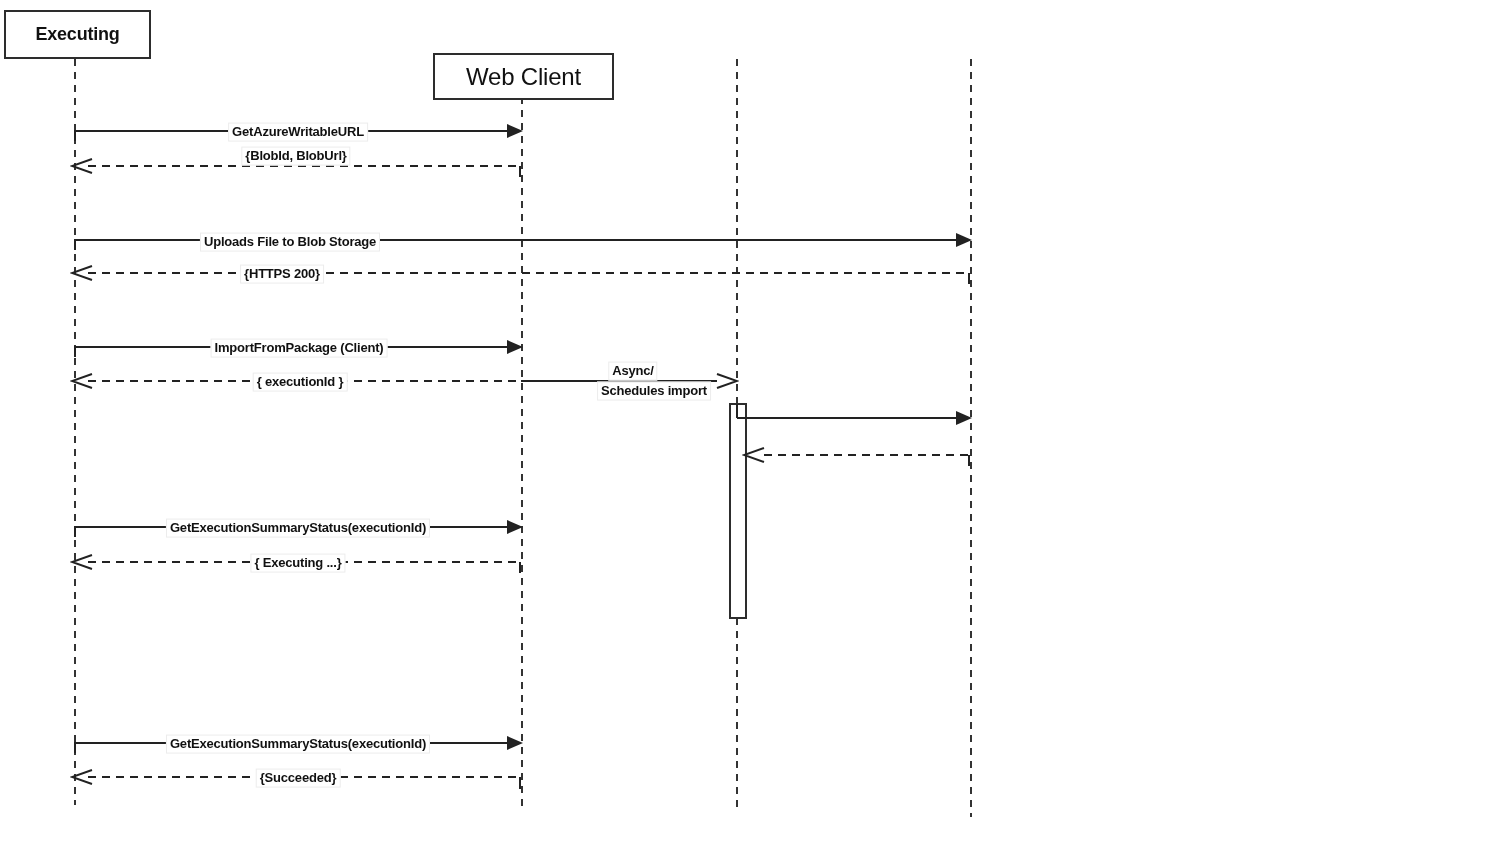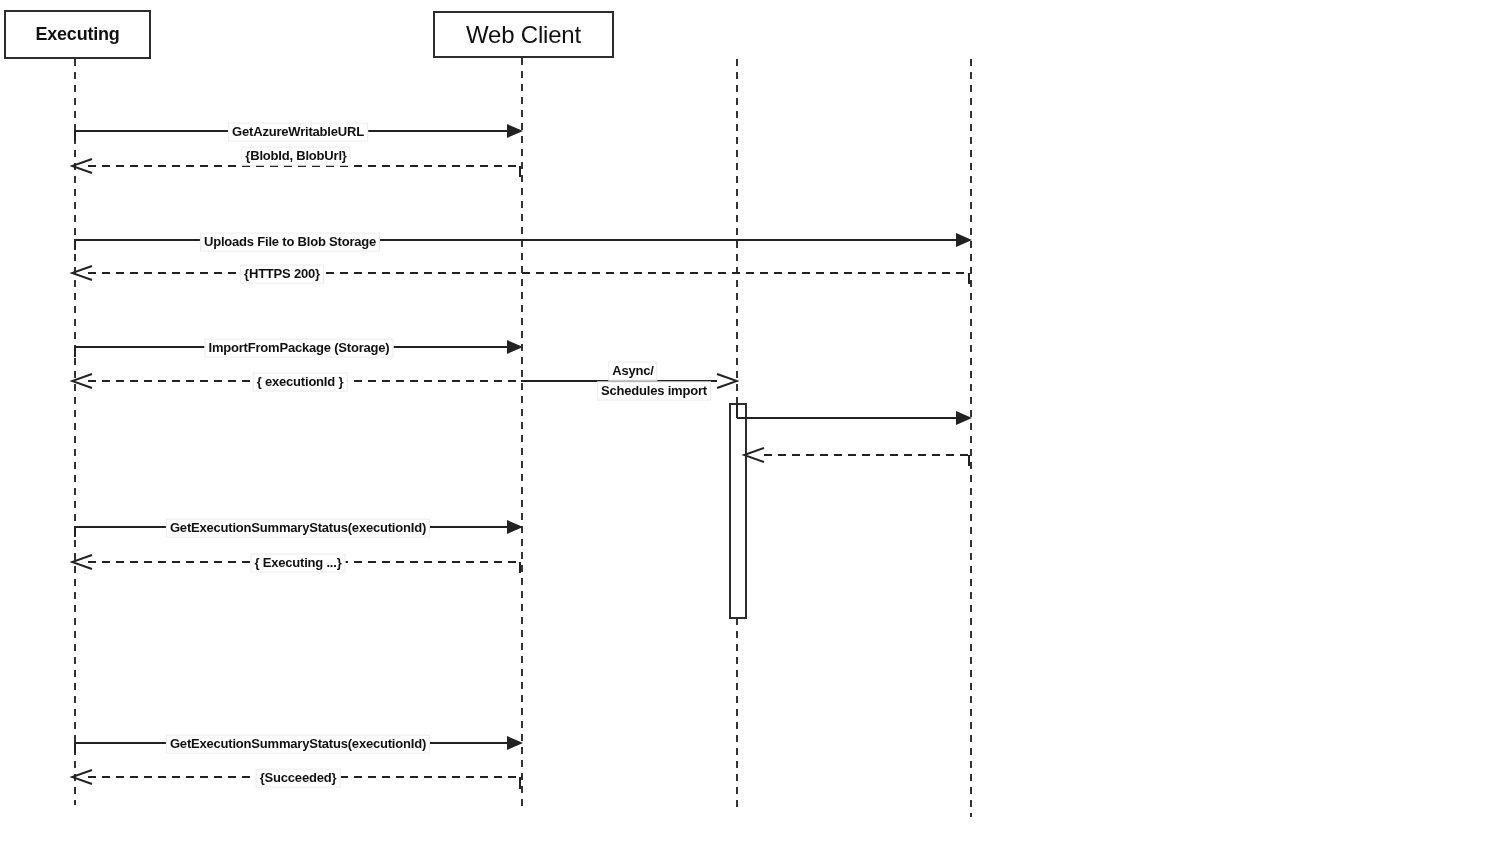"Web Client" .actor.plain { margin-top: none -> 42px }
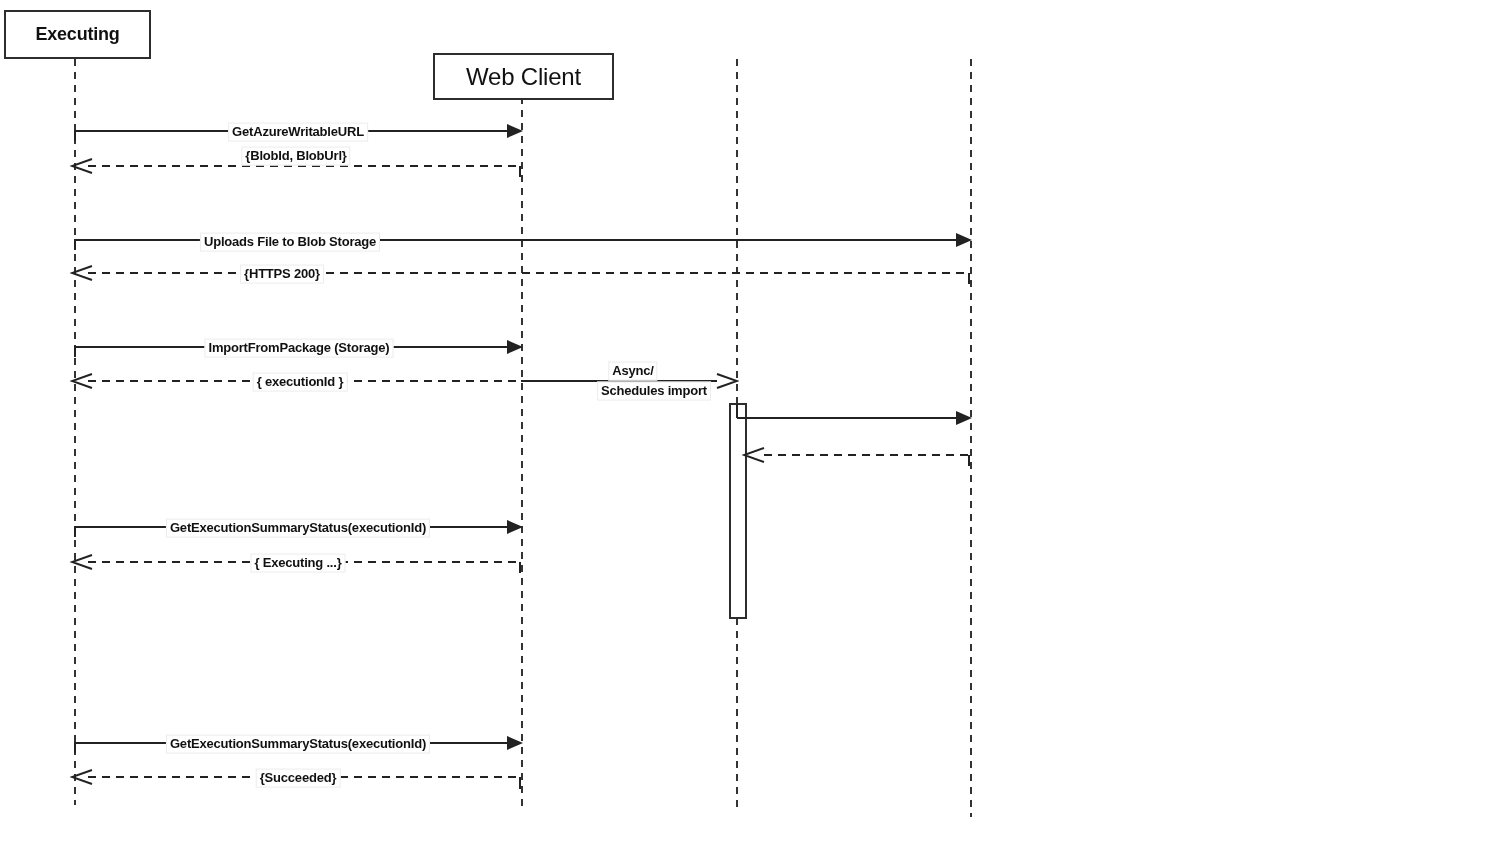"ImportFromPackage (Storage)" span.mlabel { text: Storage -> Client }
